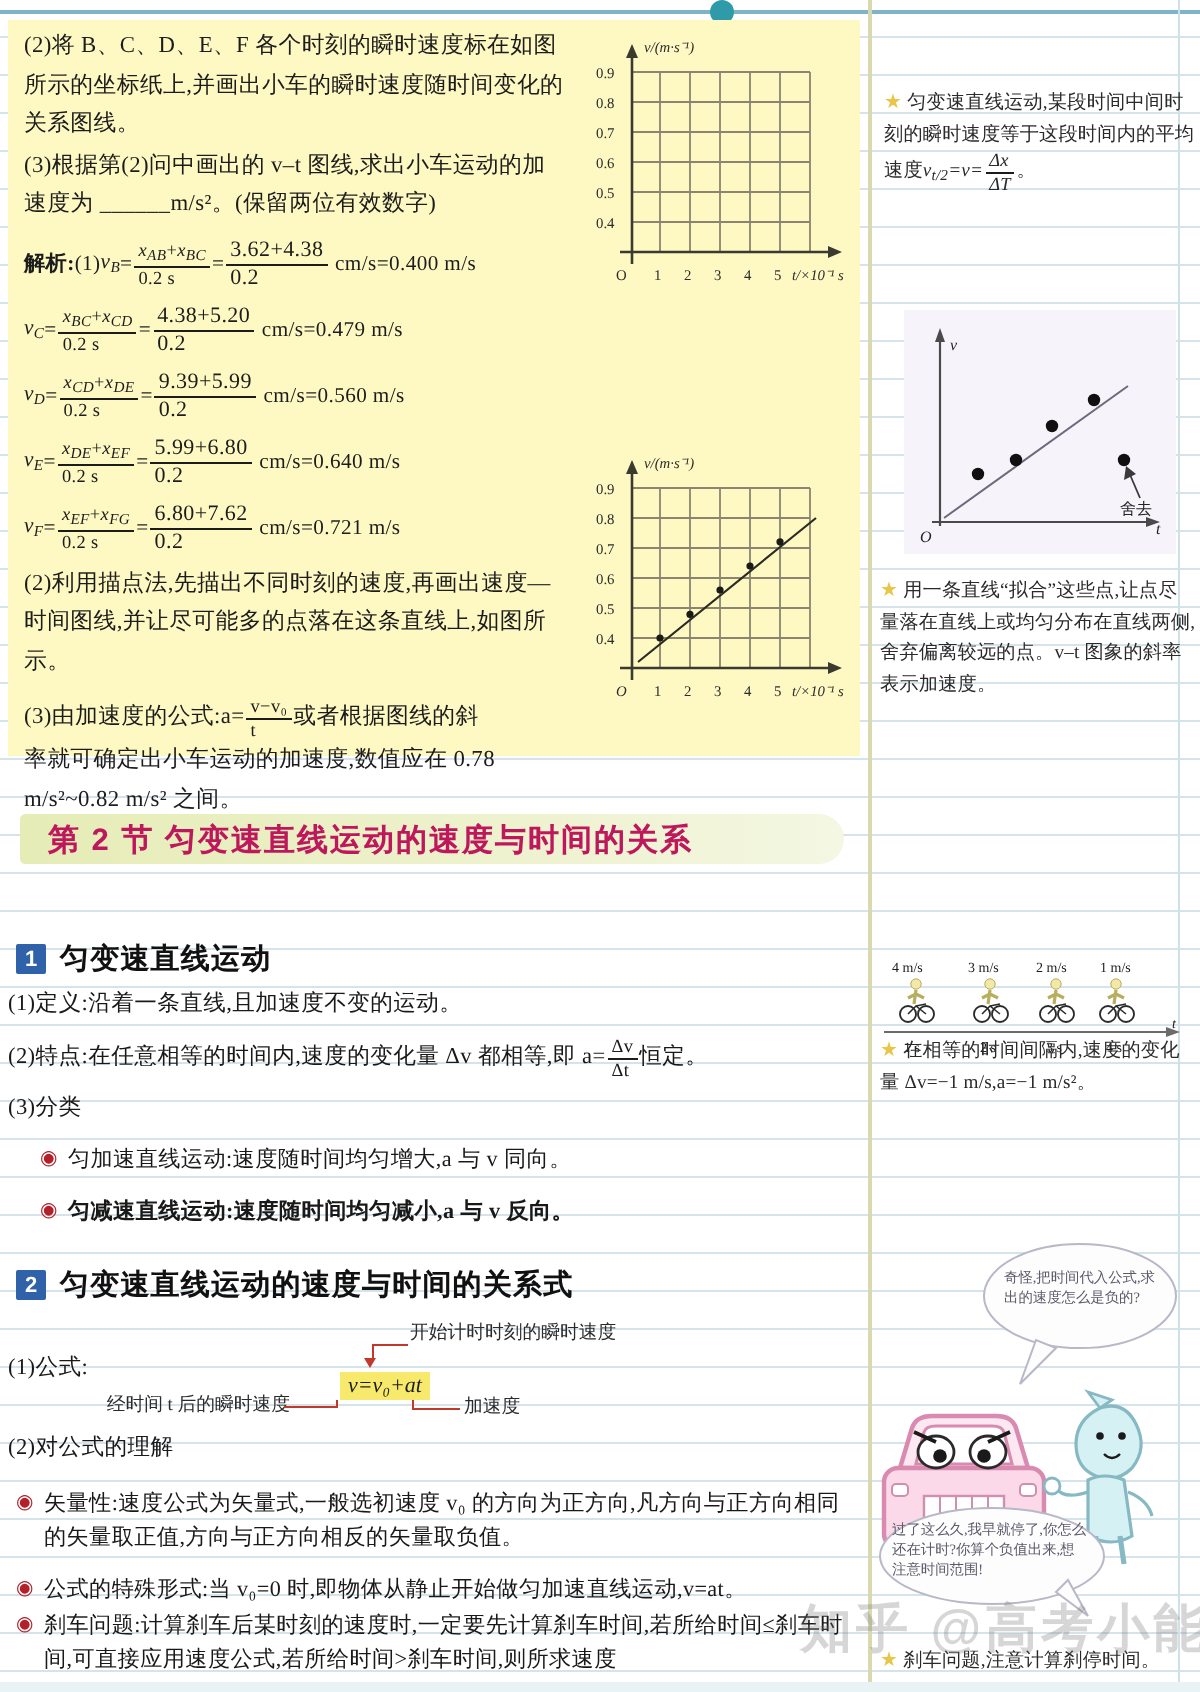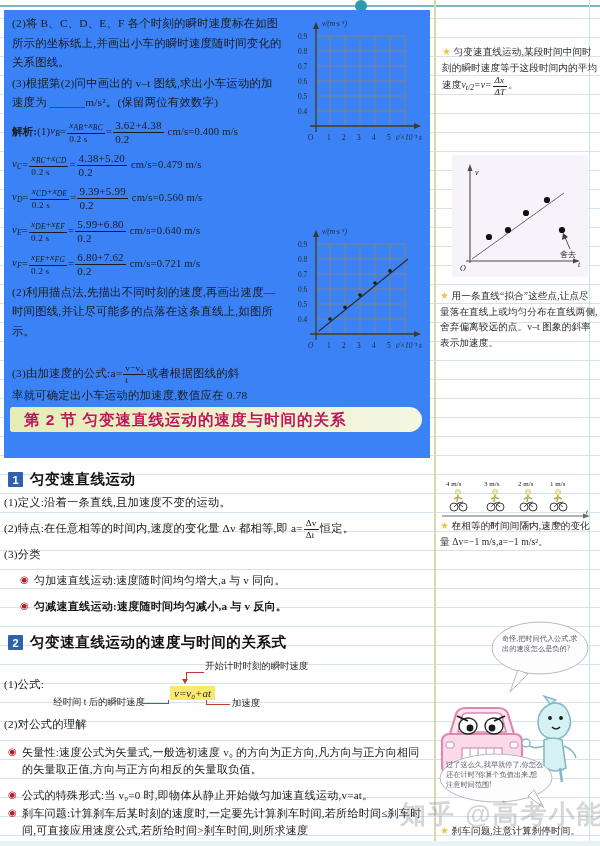"(2)将 B、C、D、E、F" .cream { background: #3b82f6 -> #fef9c3; height: 448px -> 368px }
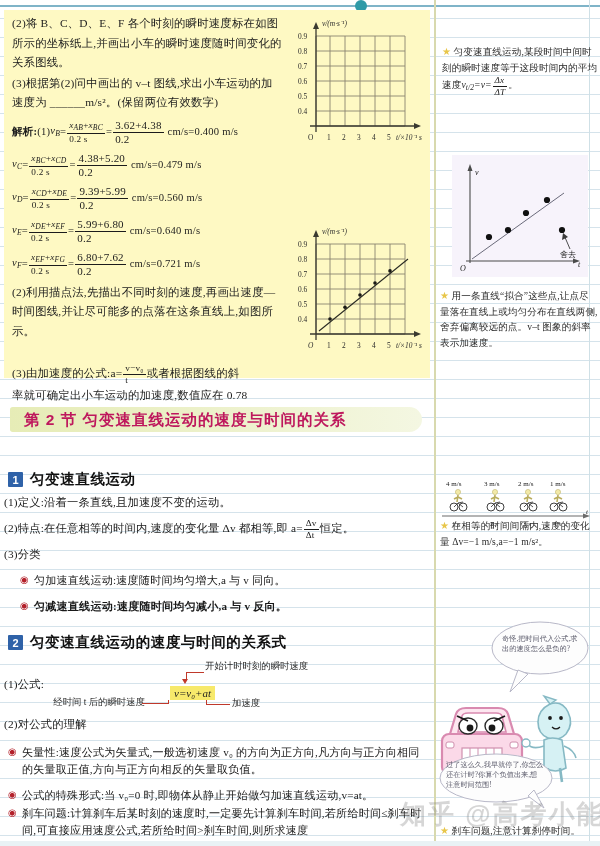"(3)由加速度的公式:a=" p { margin-top: 22px -> 7px }
